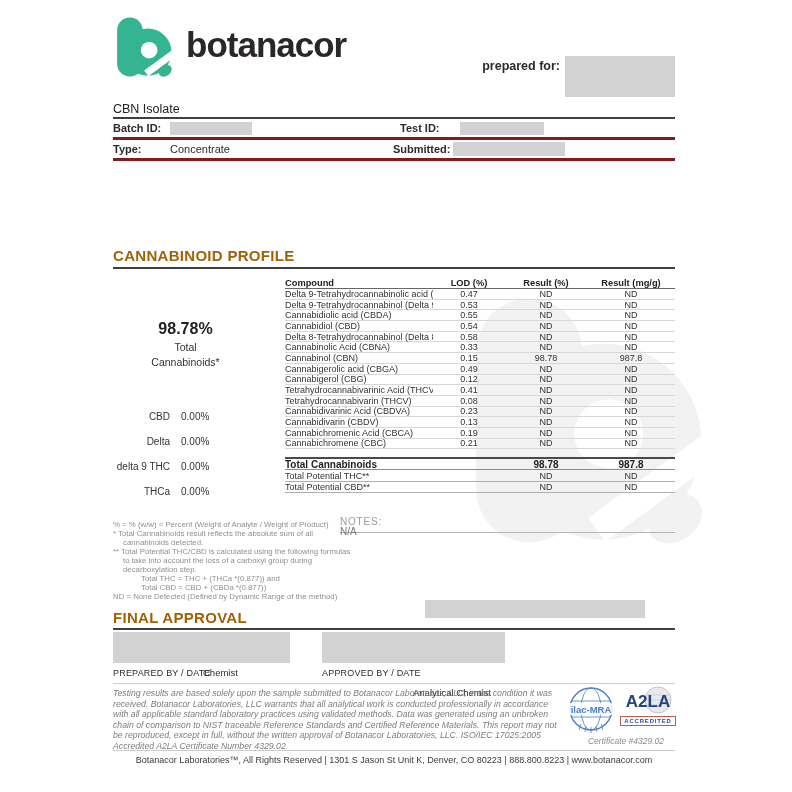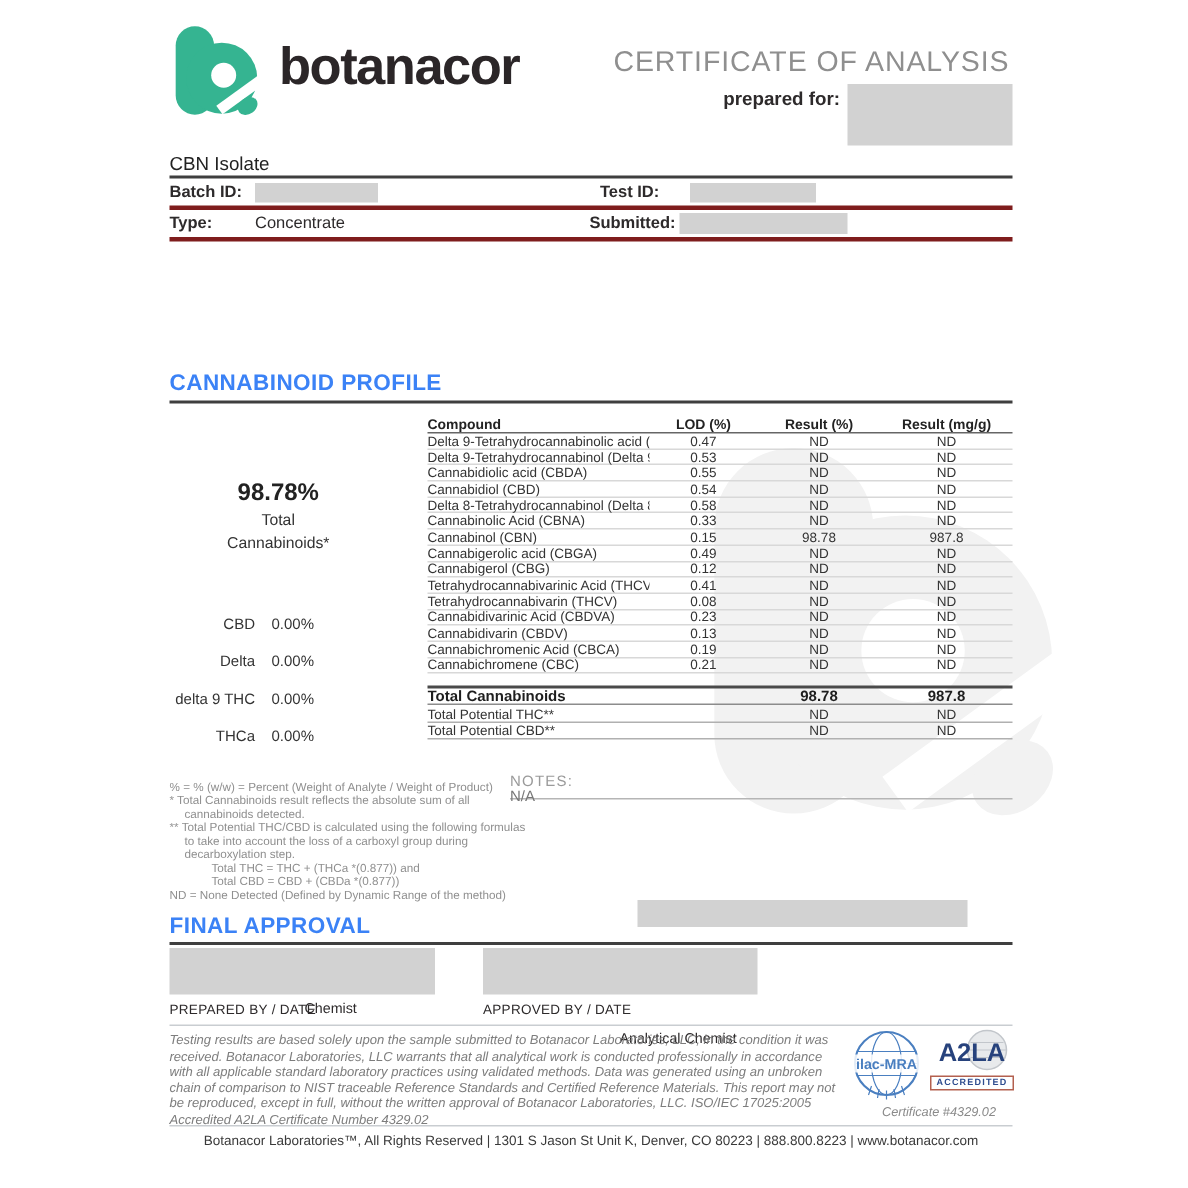"CERTIFICATE OF ANALYSIS" div.abs { html: <div>CERTIFICATE OF ANALYSIS</div> -> none }
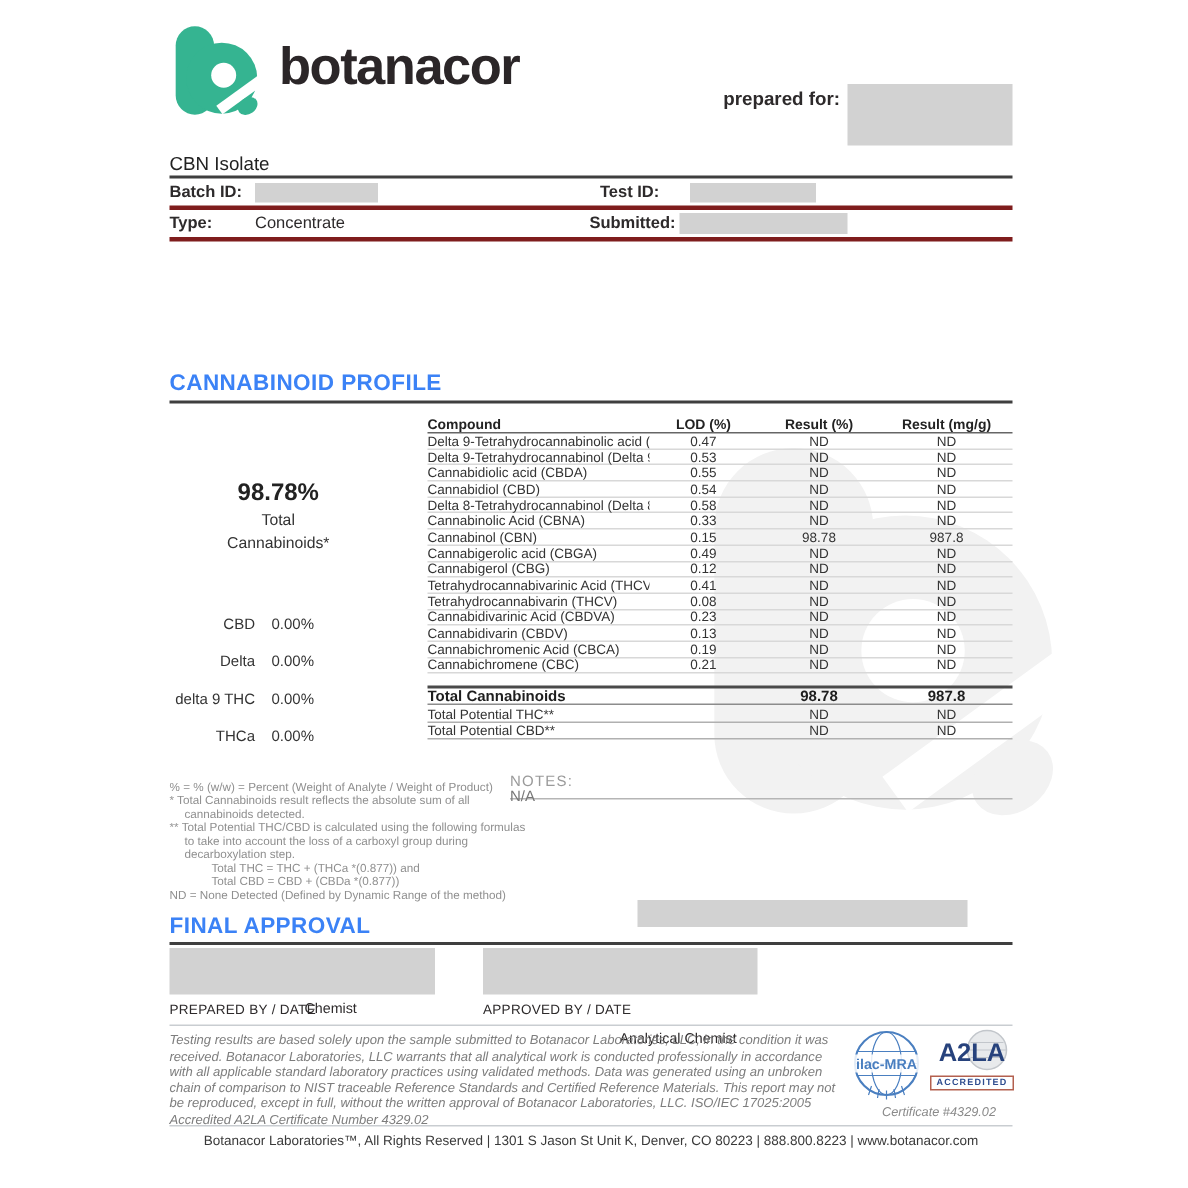"CANNABINOID PROFILE" .section-title { color: #3b82f6 -> #a16207 }
